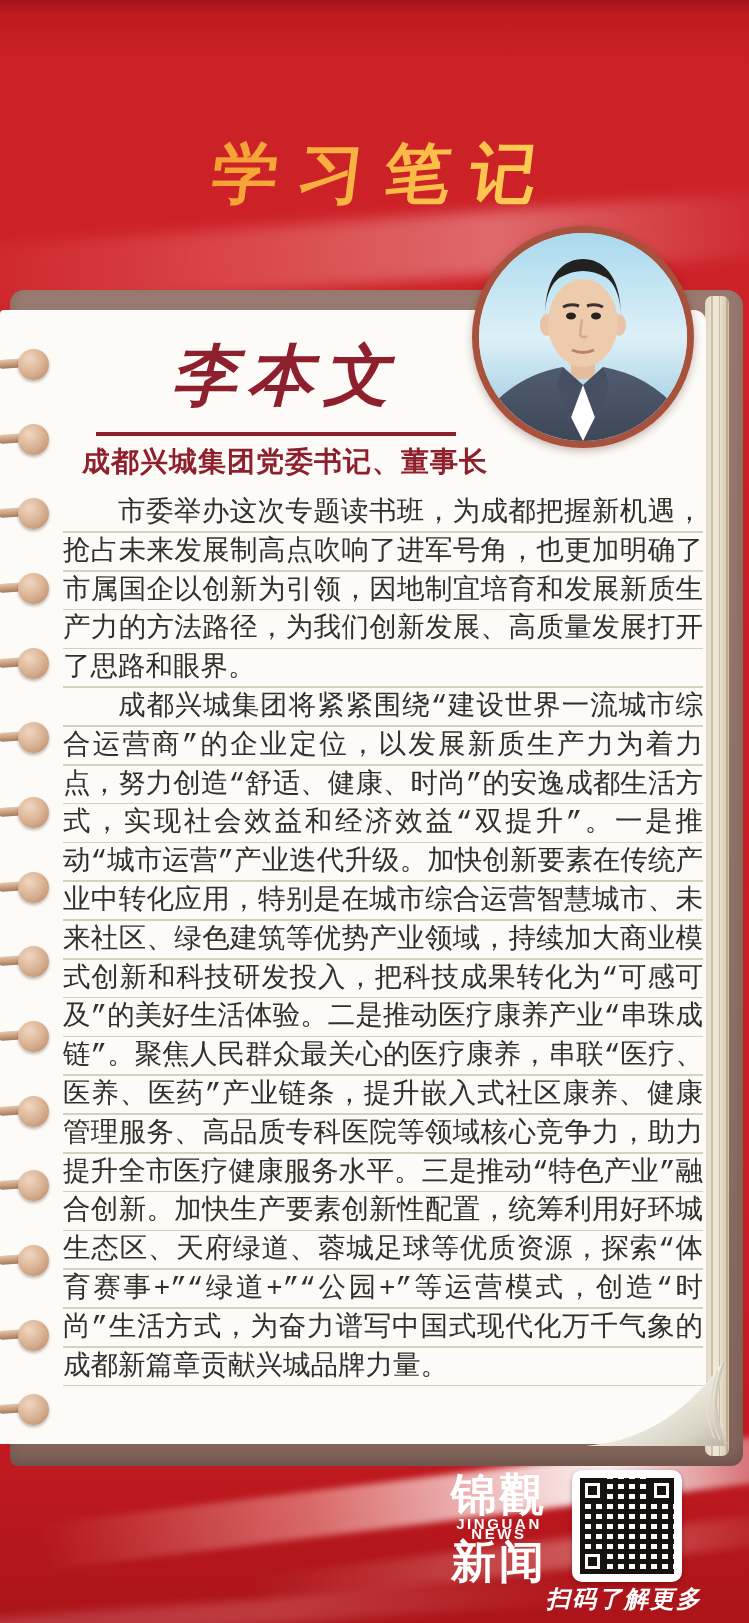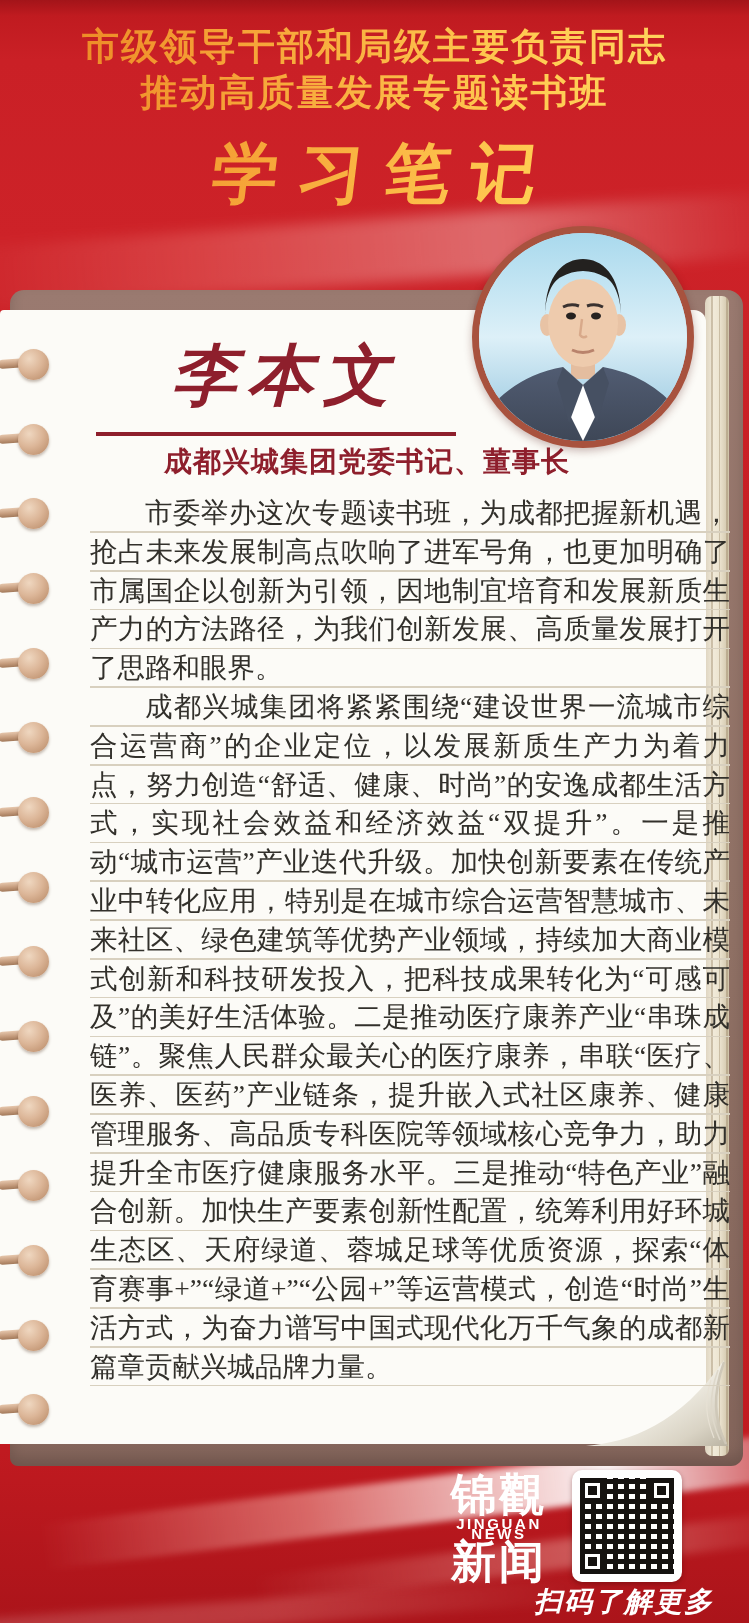"市级领导干部和局级主要负责同志" div.program-title { html: <div> <div>市级领导干部和局级主要负责同志</div> <div>推动高质量发展专题读书班</div> </div> -> none }
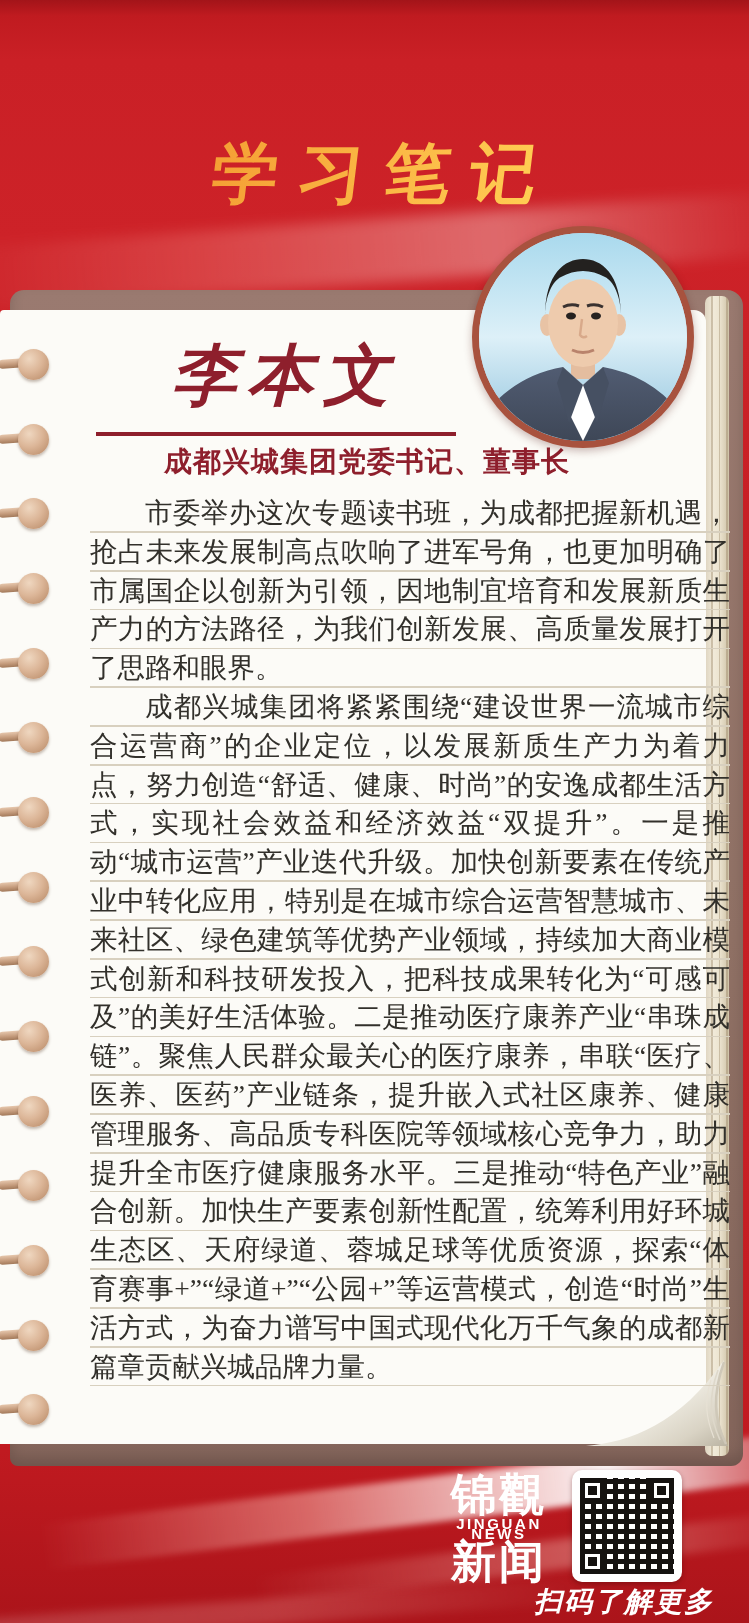"成都兴城集团党委书记、董事长" .person-title { text-align: right -> center }
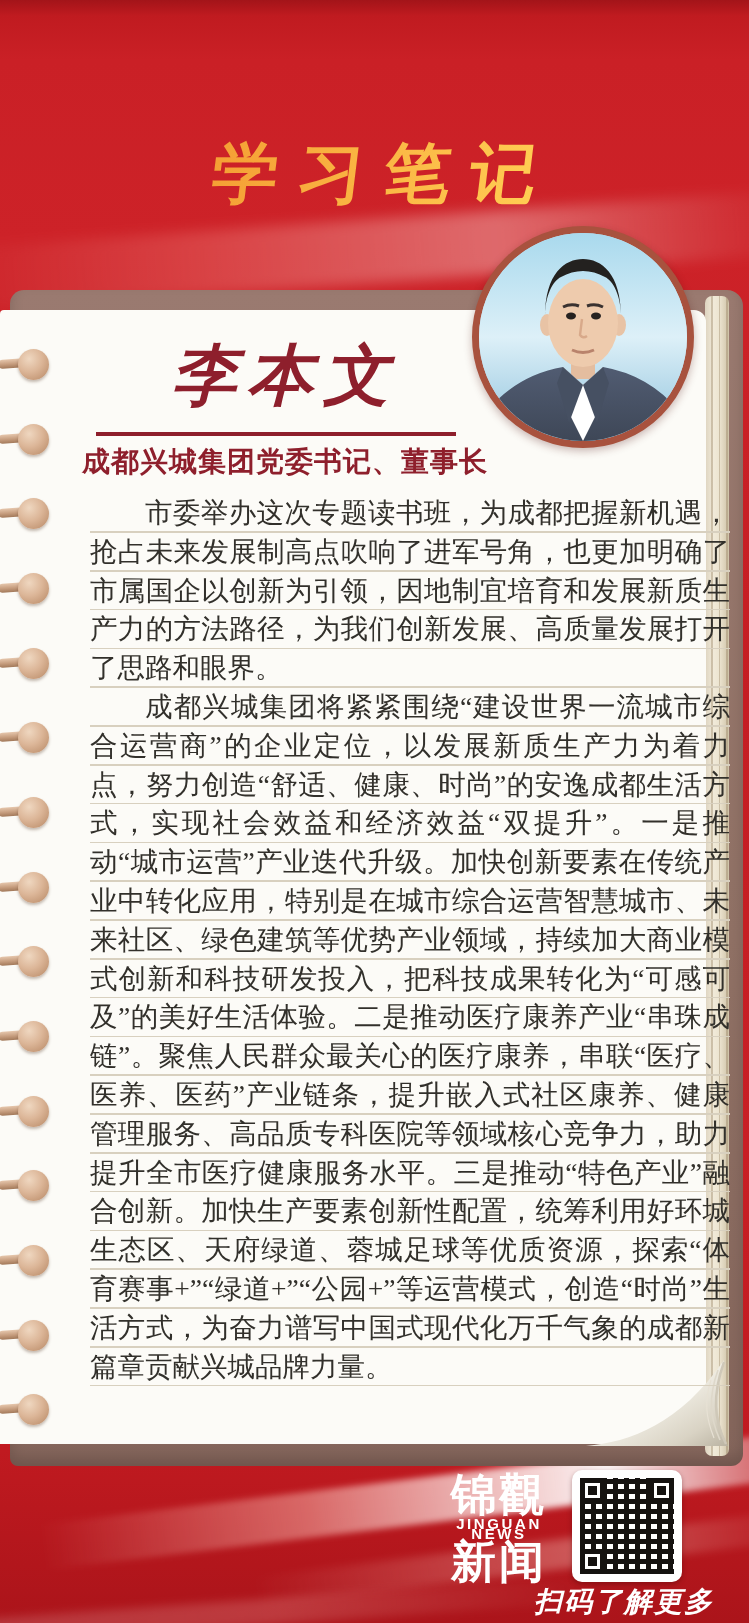"市委举办这次专题读书班，为成都把握新机遇，抢占未来发展制高点吹响了进军号角，也更" .article { font-family: Liberation Serif, serif -> Liberation Mono, monospace; margin-left: 27px -> none }
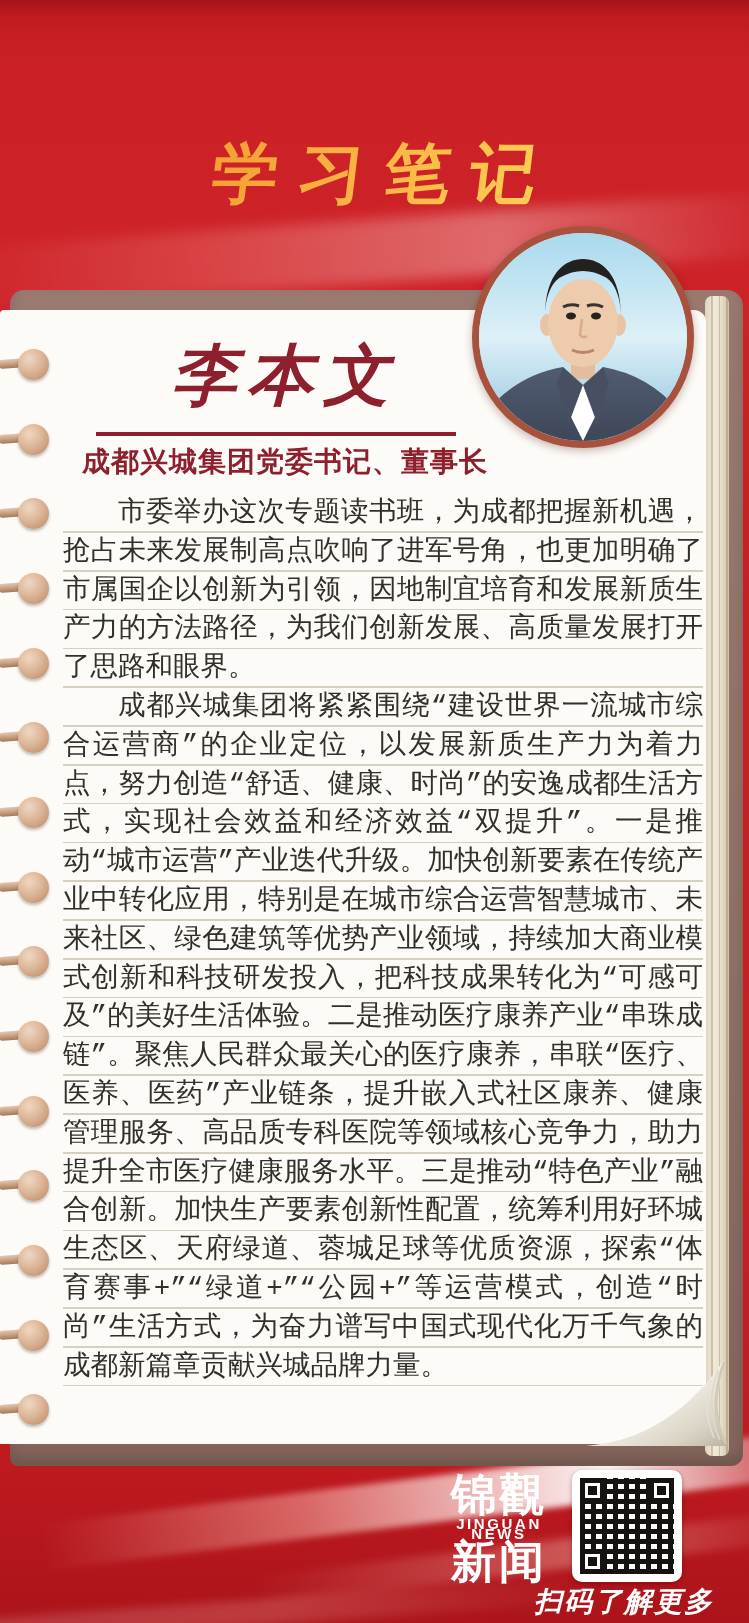"扫码了解更多" .scan-label { font-size: 28px -> 24px }
